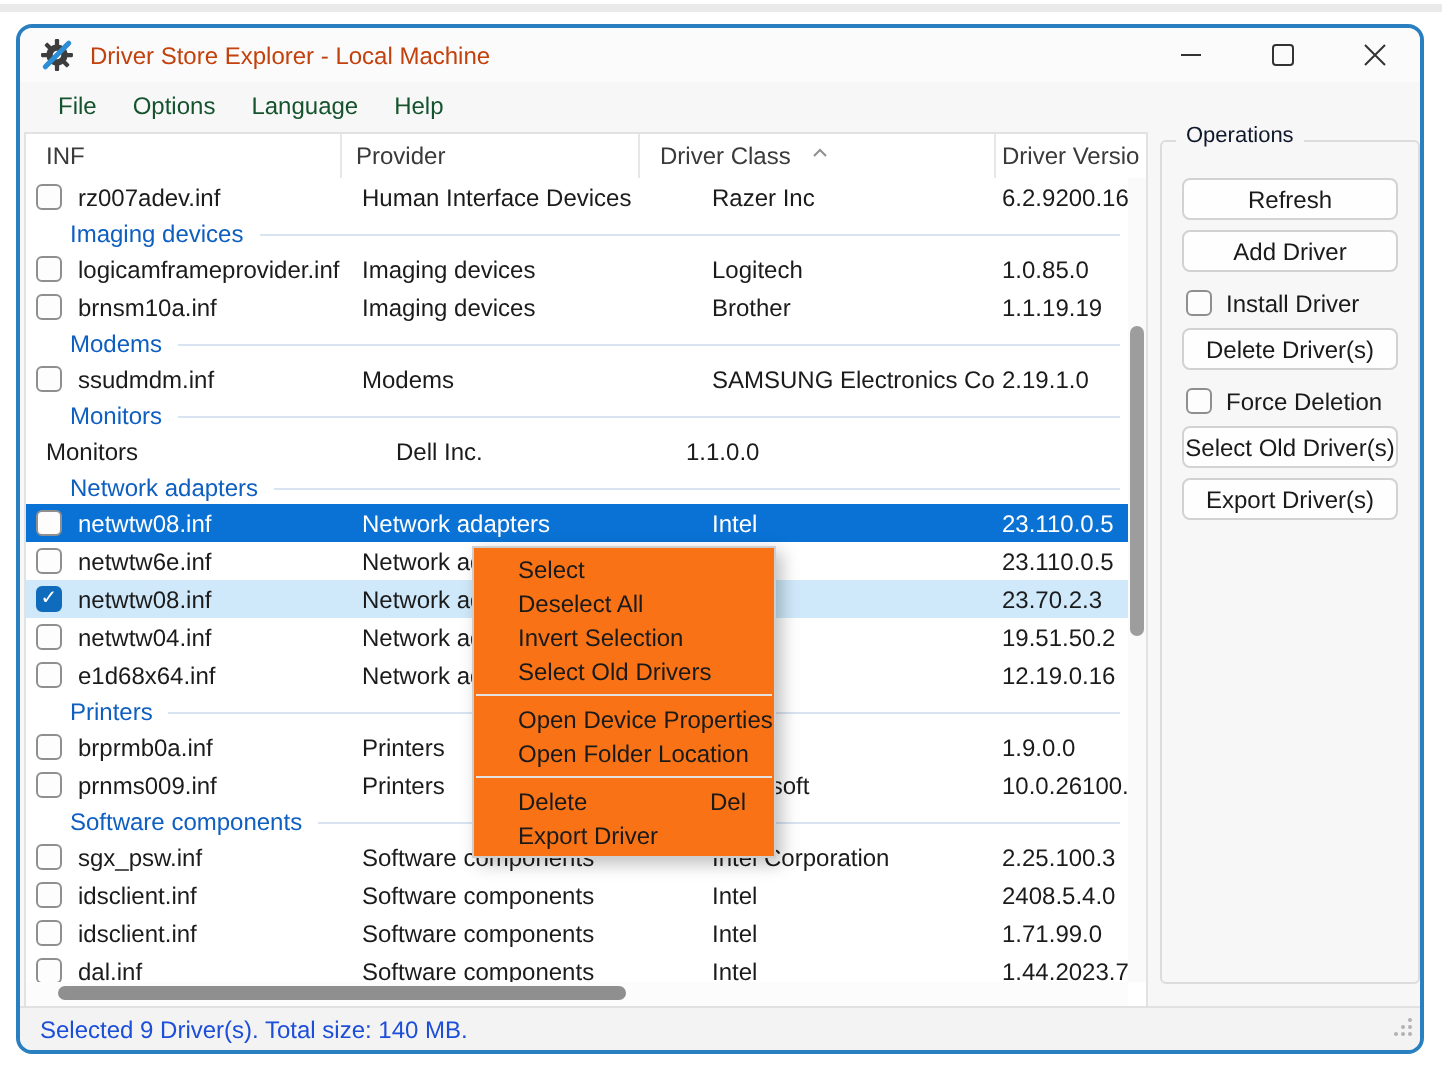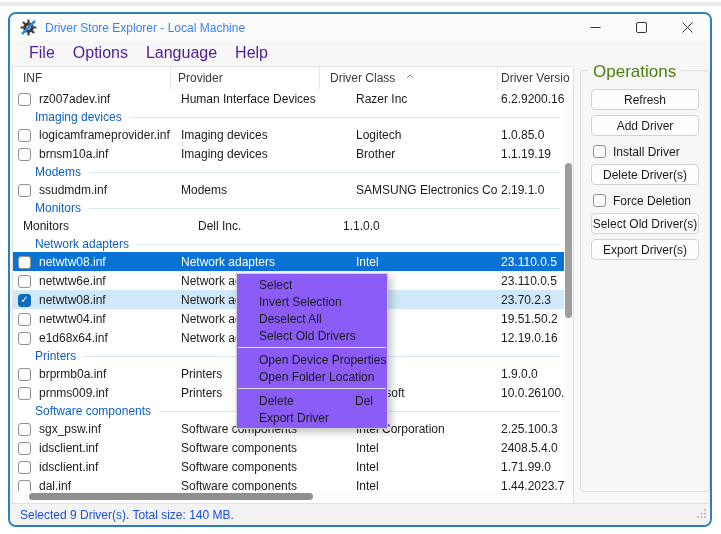"Driver Store Explorer - Local" .title-text { color: #3b82f6 -> #c2410c }
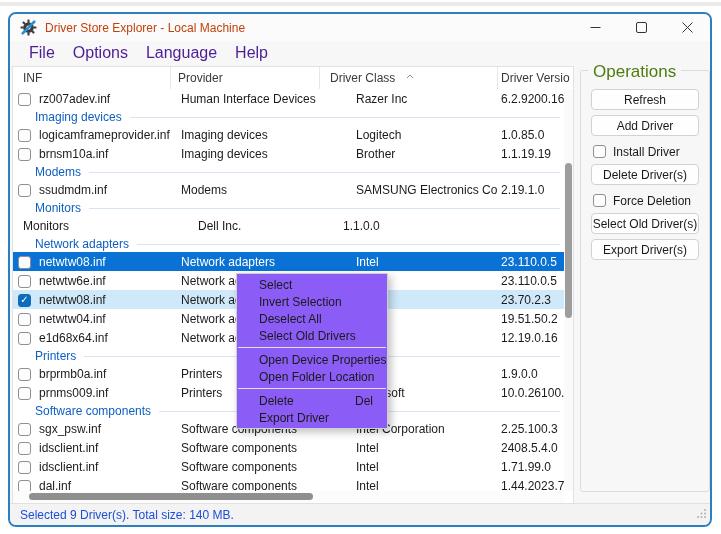"File" .menu-item { color: #4c1d95 -> #14532d; font-size: 16px -> 12px }
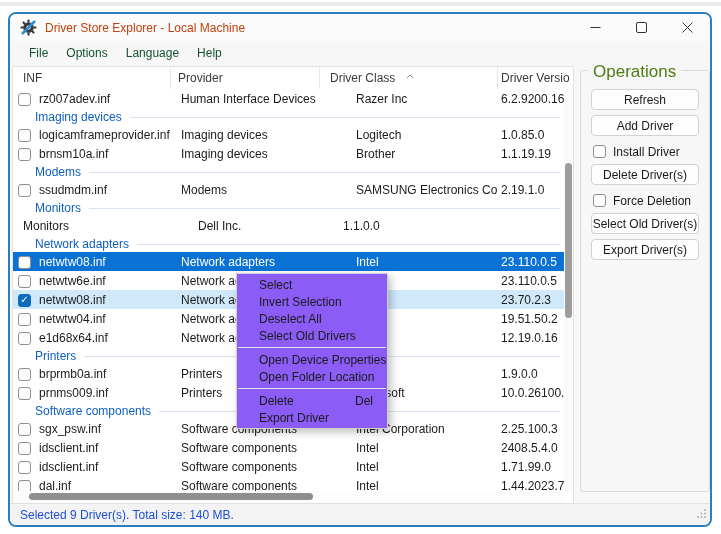"Operations" .ops-label { color: #4d7c0f -> #0f172a; font-size: 17px -> 11px }
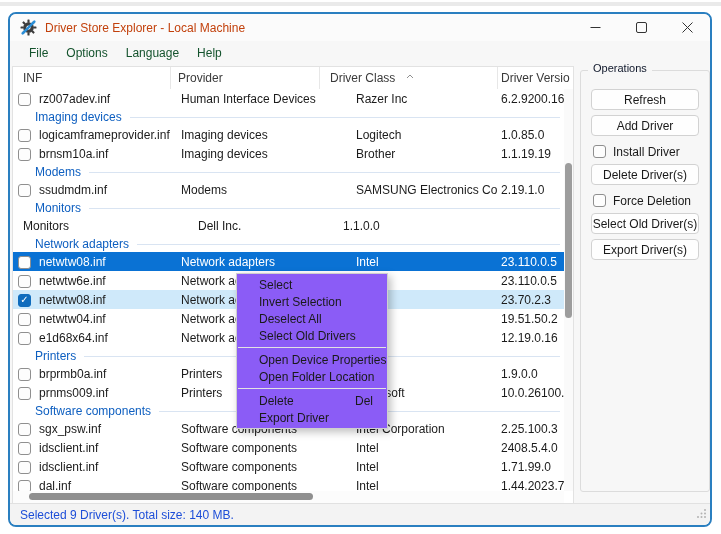"rz007adev.inf" .c1 { align-items: flex-end -> center }
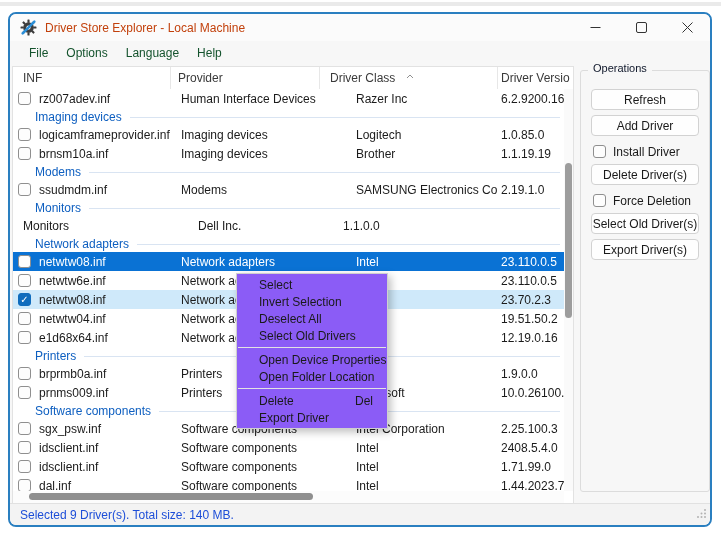"Select" .context-menu { background: #8b5cf6 -> #f97316 }
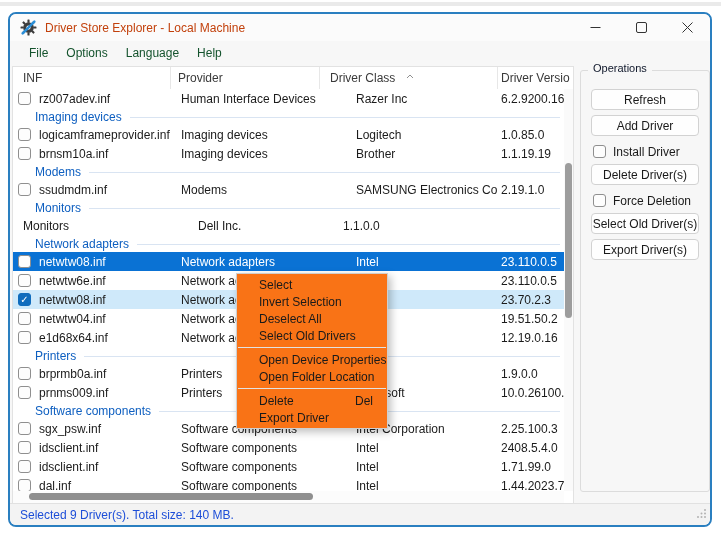"Invert Selection" div.menu-row { order: before "Deselect All" -> after "Deselect All" }
